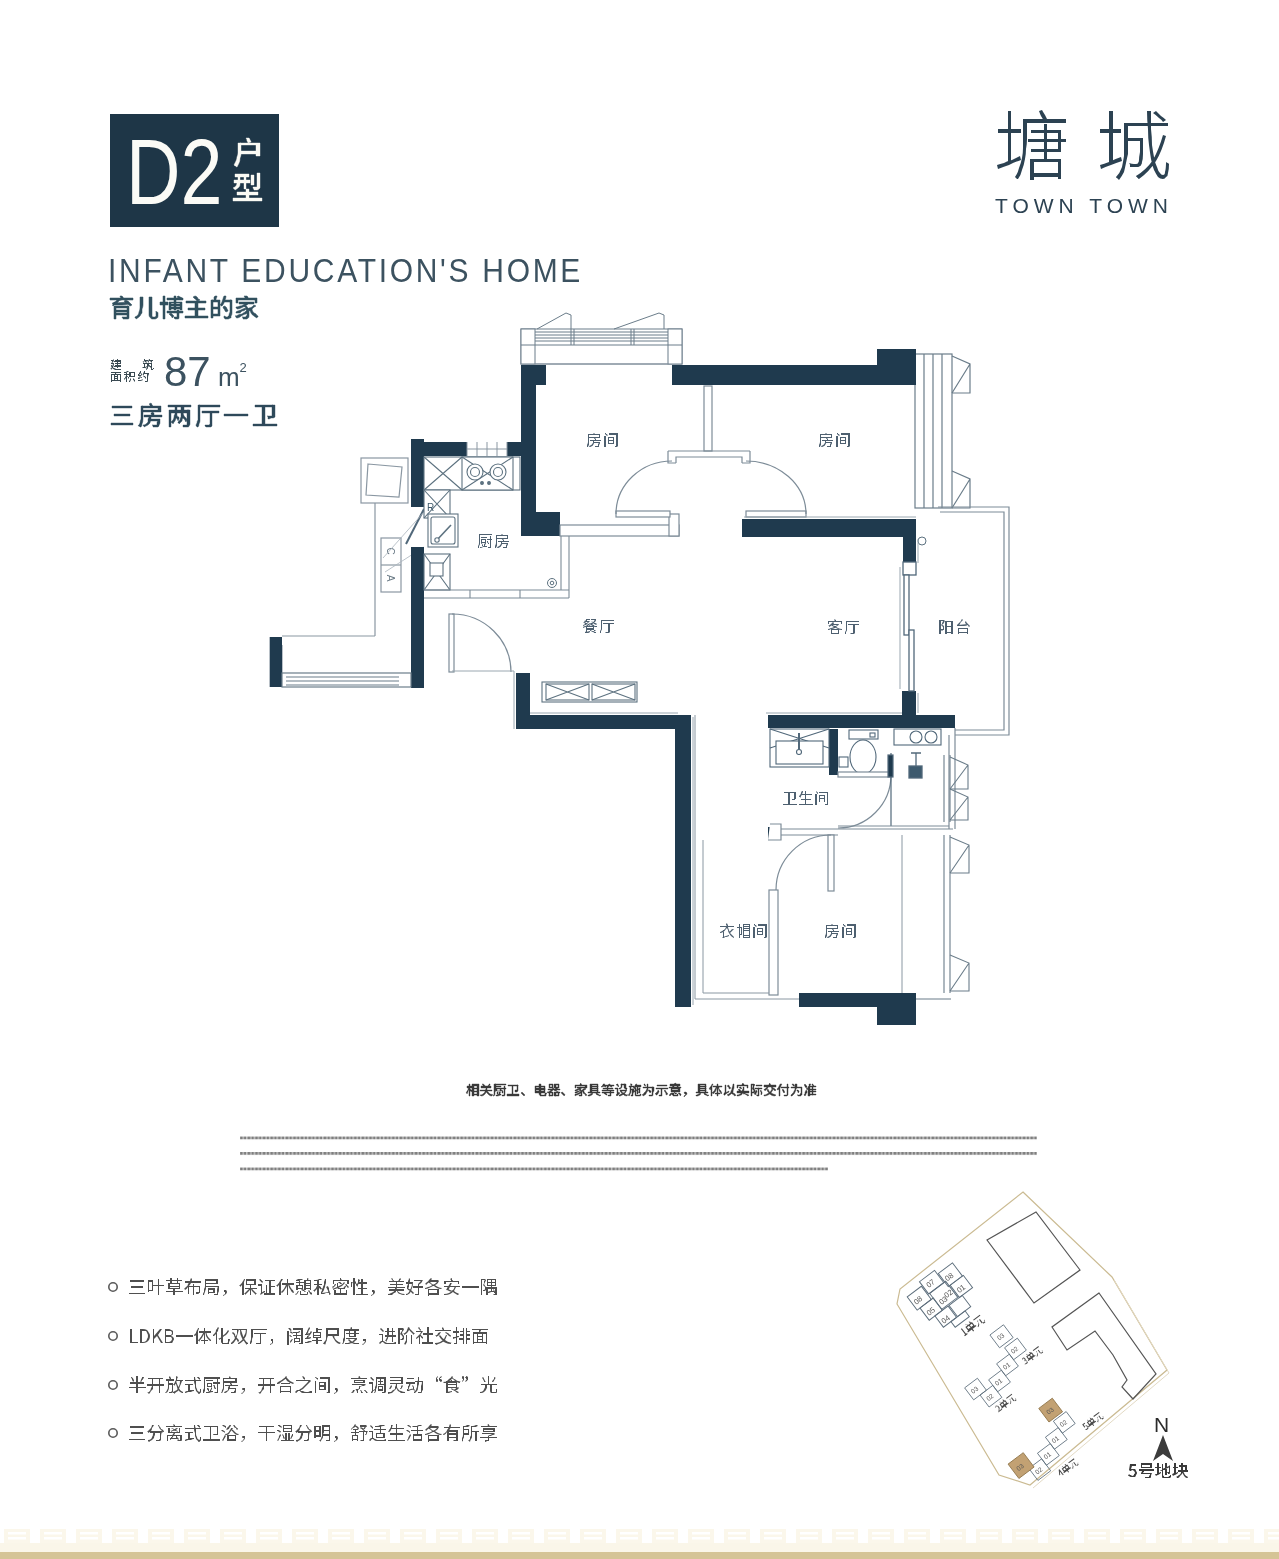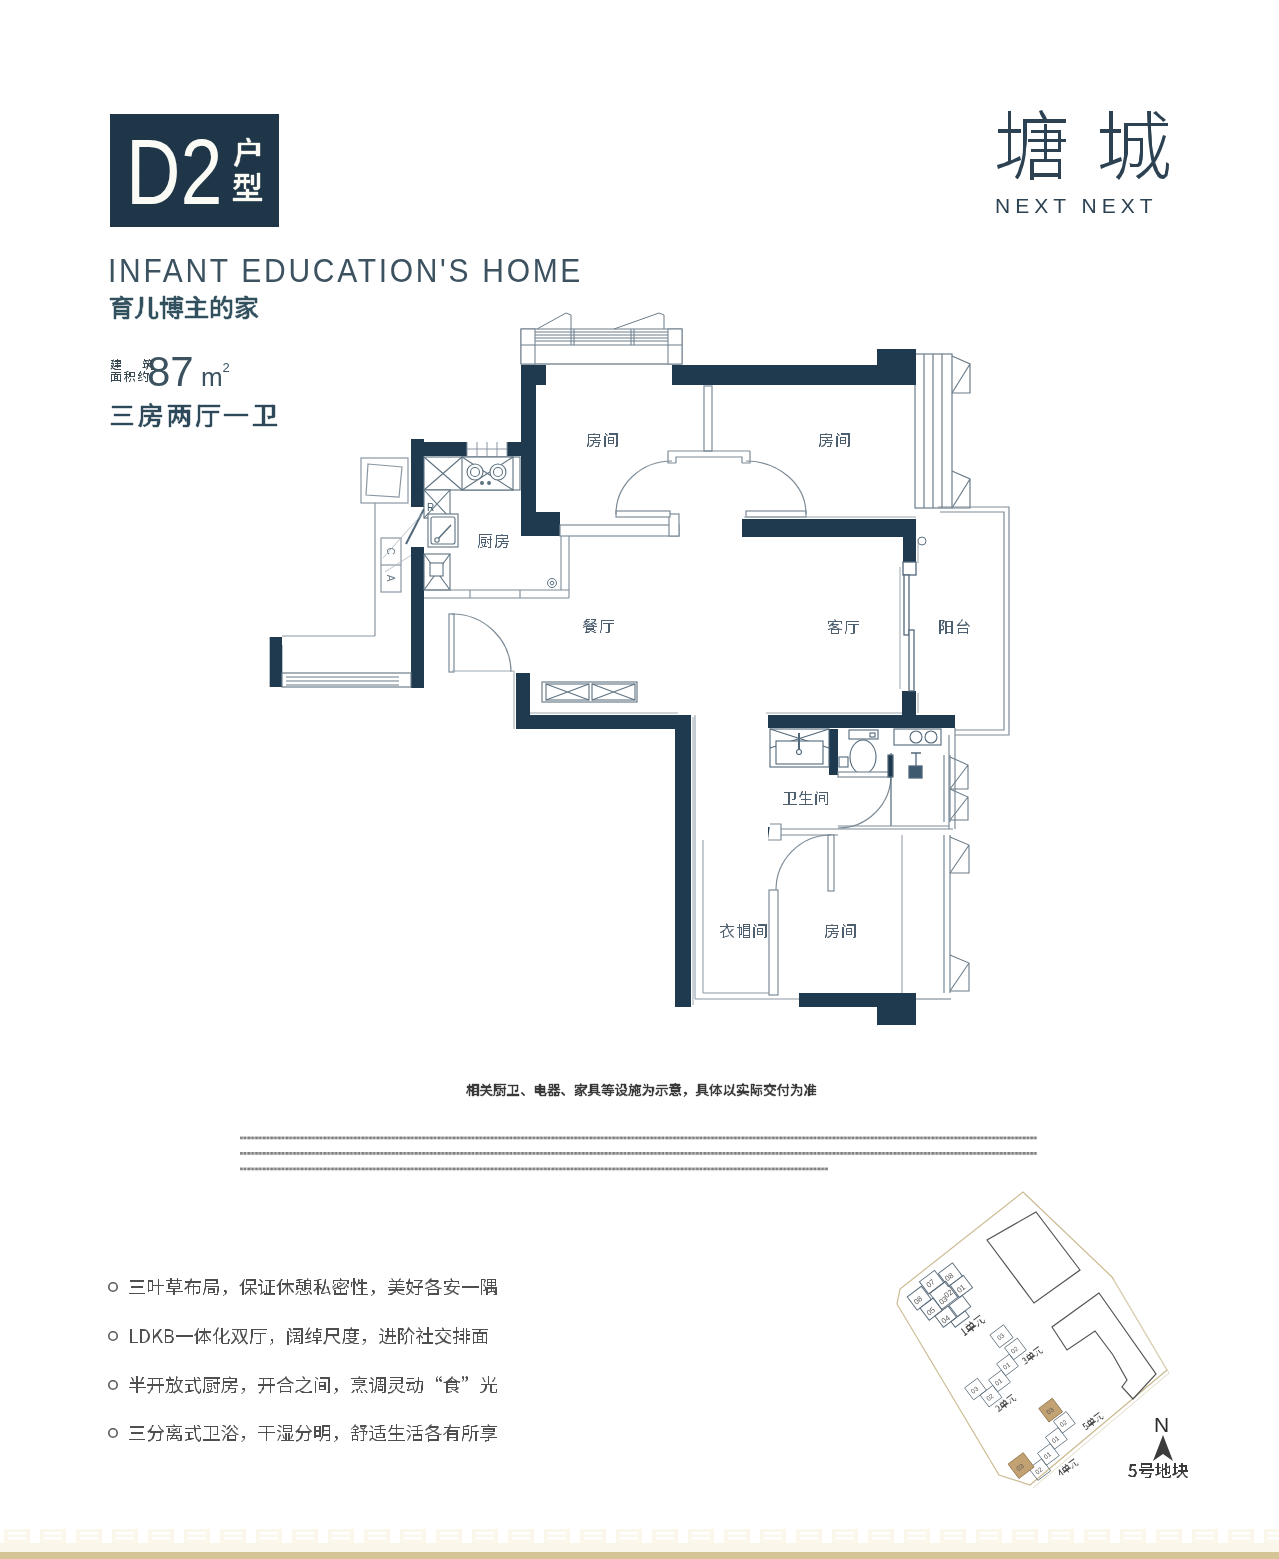"NEXT NEXT" div.abs { text: NEXT NEXT -> TOWN TOWN }
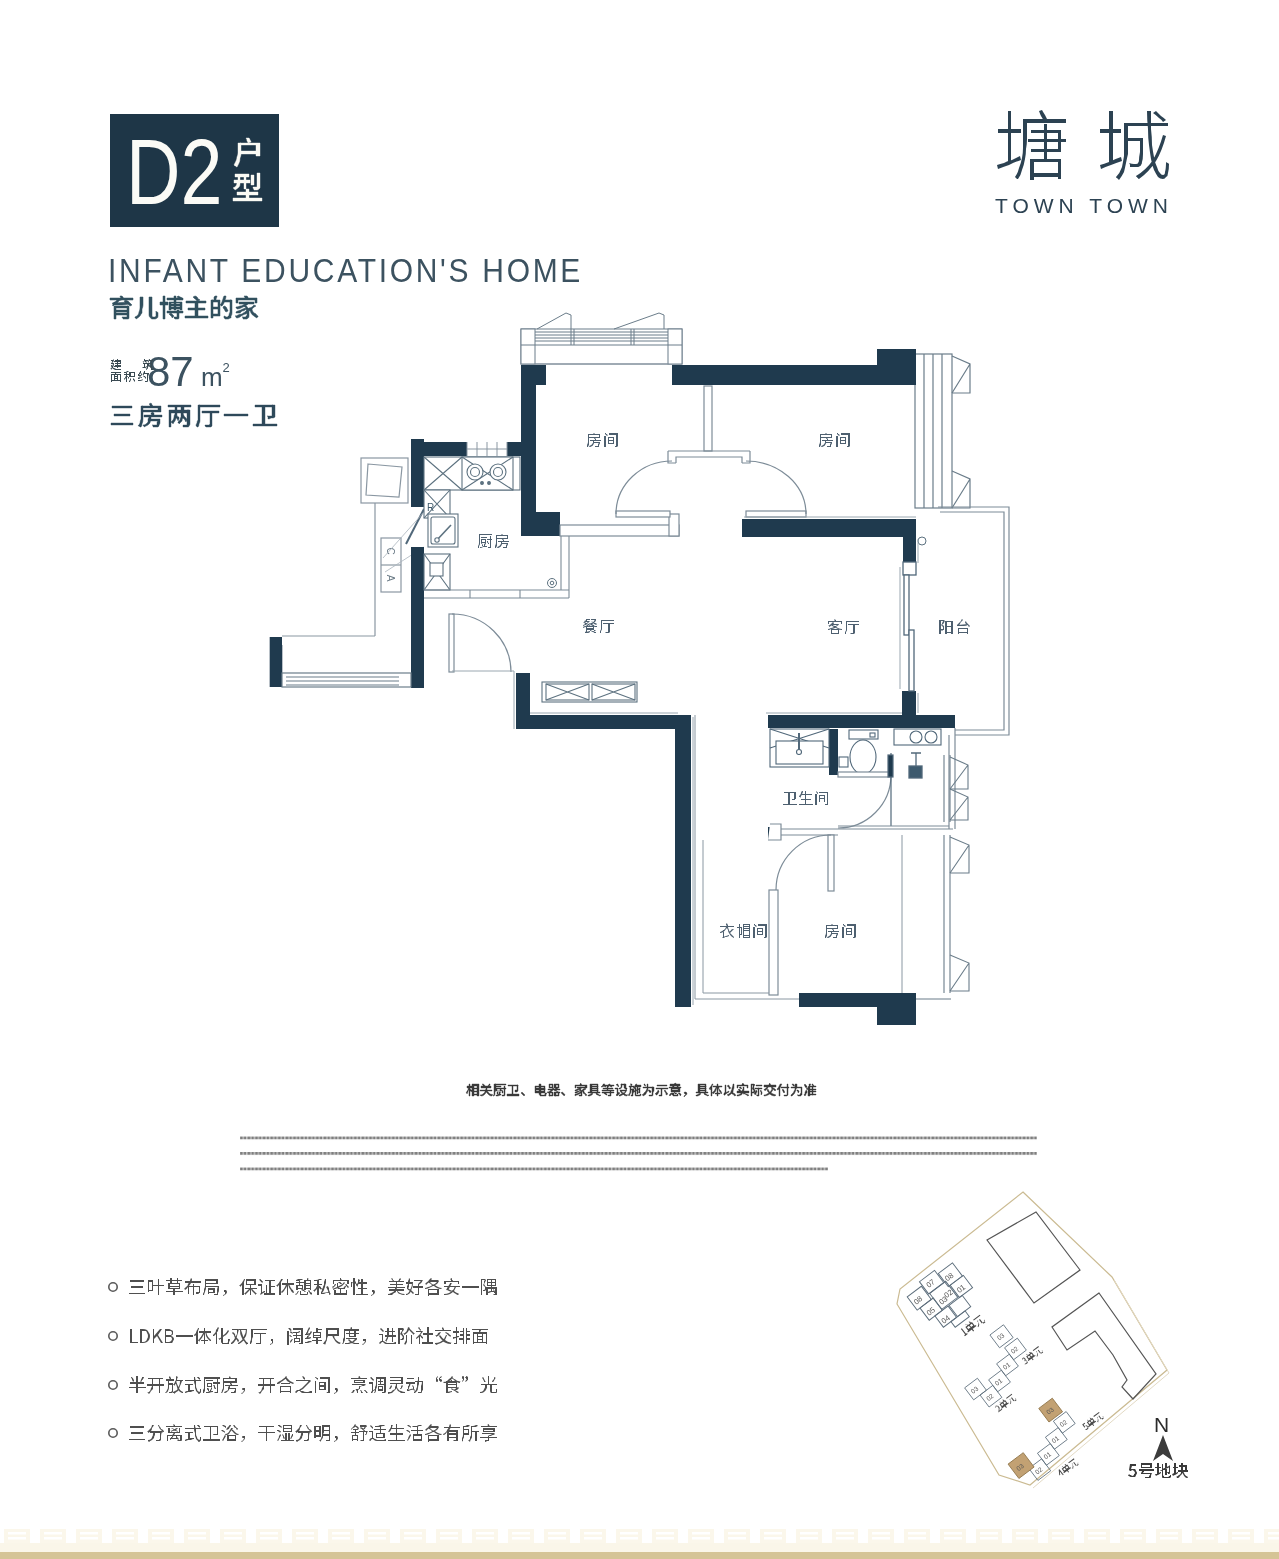"87 m2" div.abs { left: 147px -> 164px }
